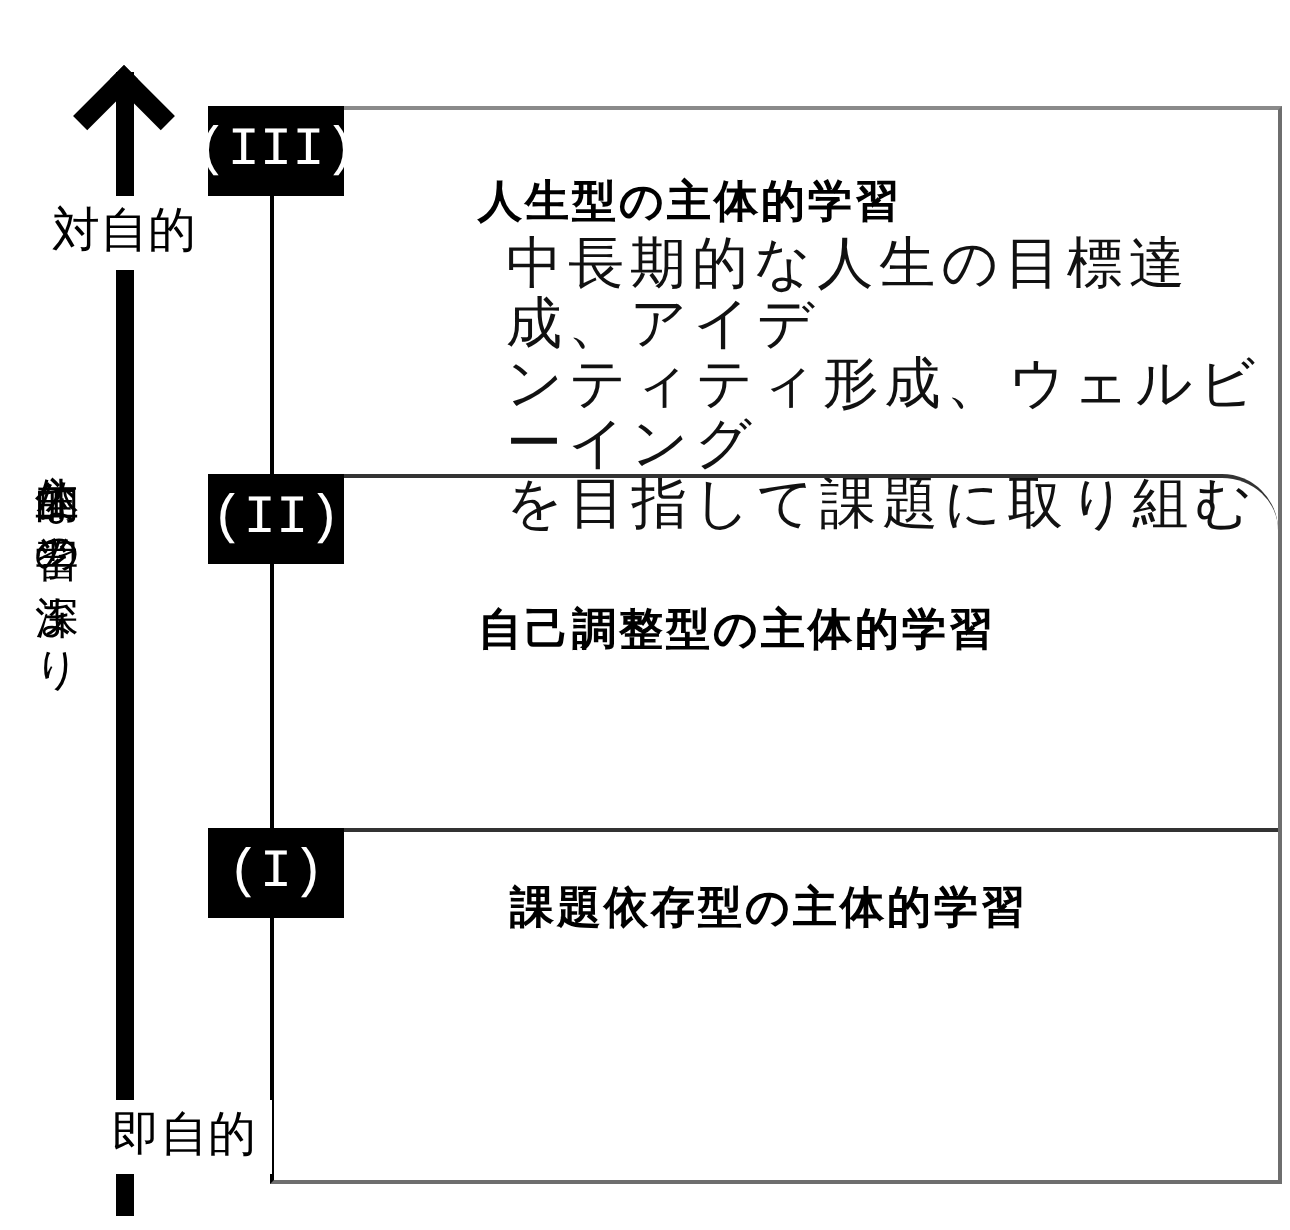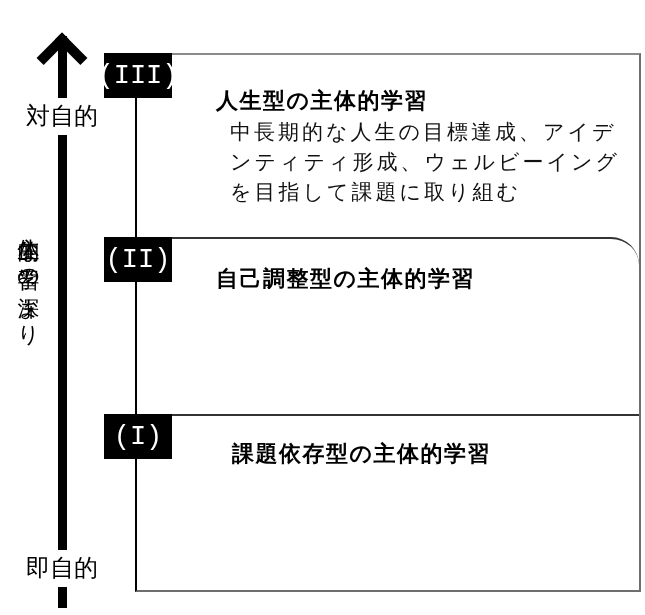"人生型の主体的学習" .level-content { padding-left: 79px -> 102px }
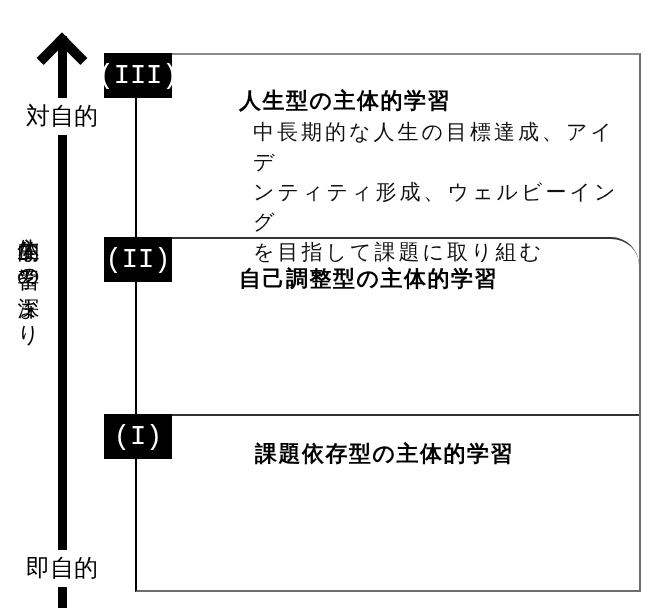"中長期的な人生の目標達成、アイデ" .level-desc { font-size: 21px -> 28px }
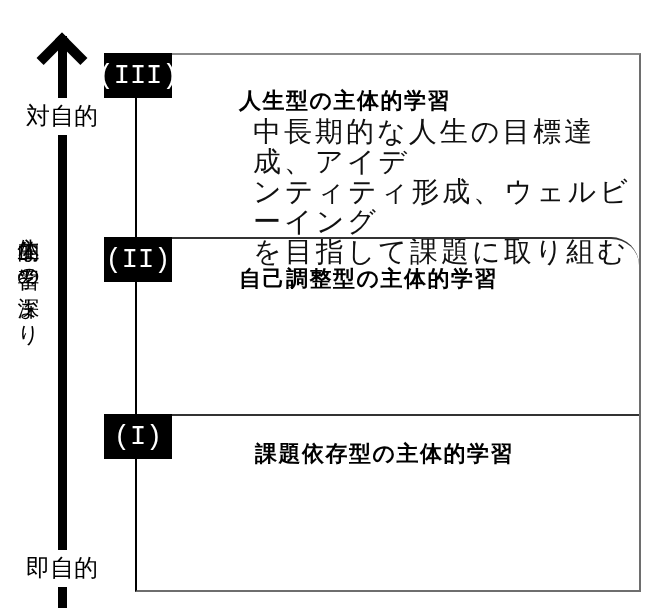"自己調整型の主体的学習" .level-2 .level-content { margin-top: none -> 36px }
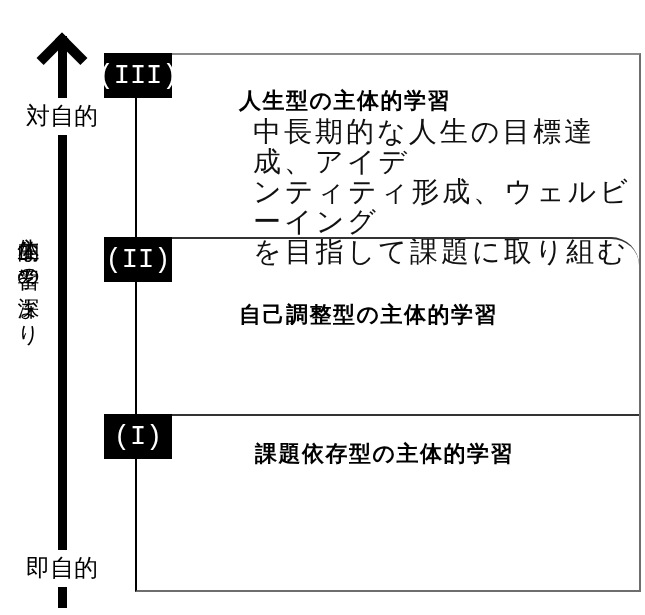"即自的" .axis-label.bottom { margin-left: none -> 30px }
